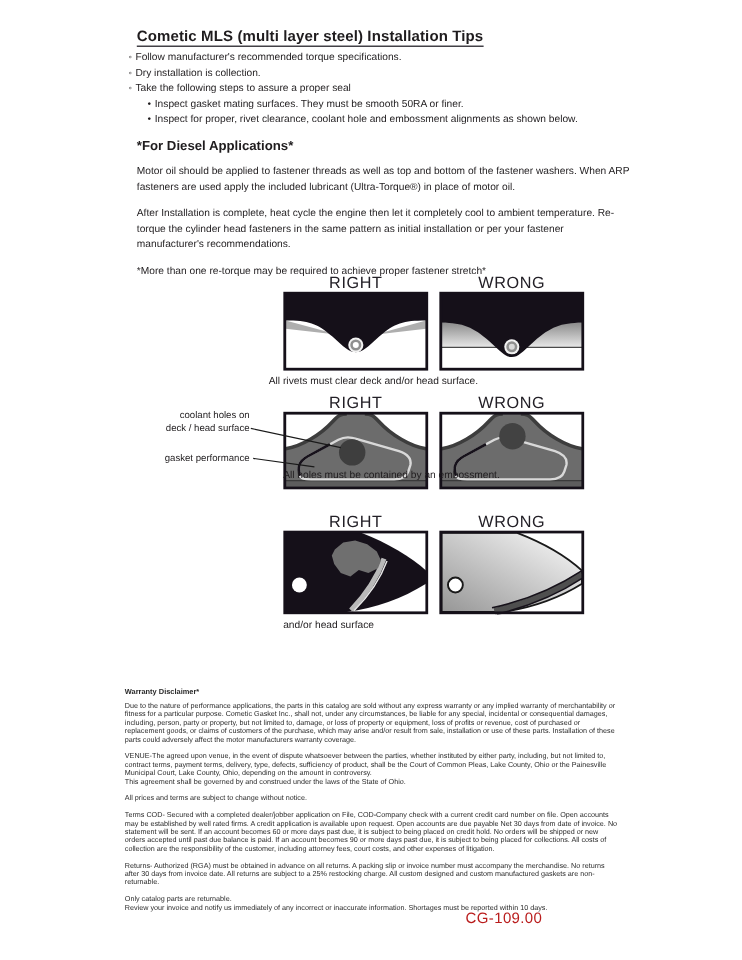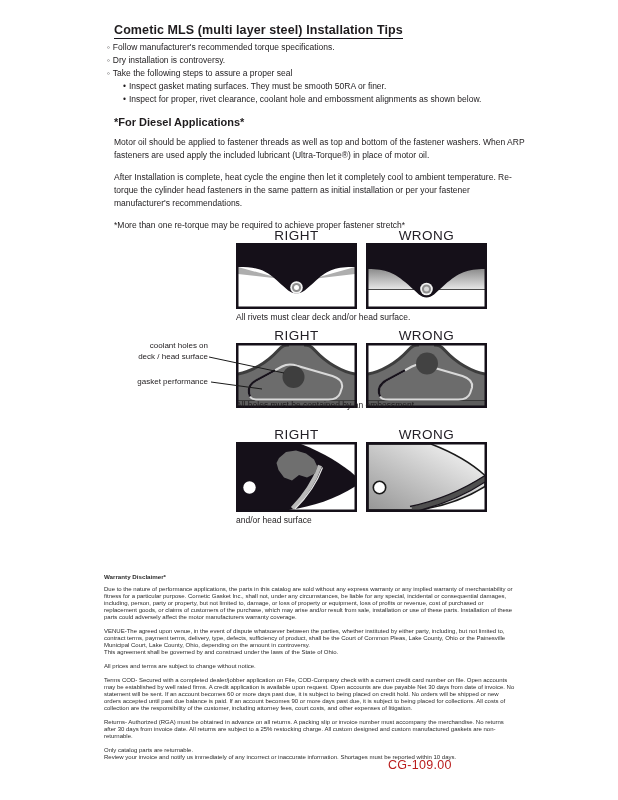"Dry installation is controversy." span { text: controversy -> collection }
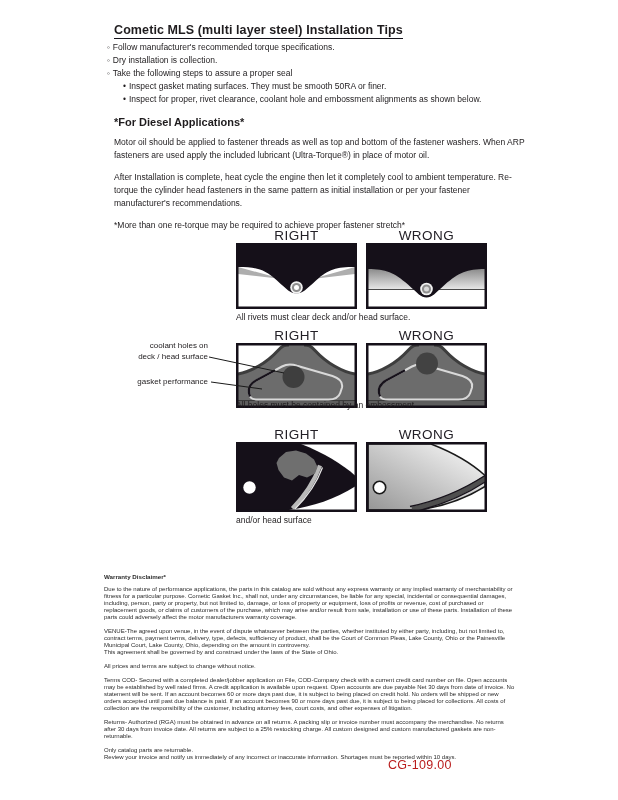"All rivets must clear deck" div.abs { left: 236px -> 224px }
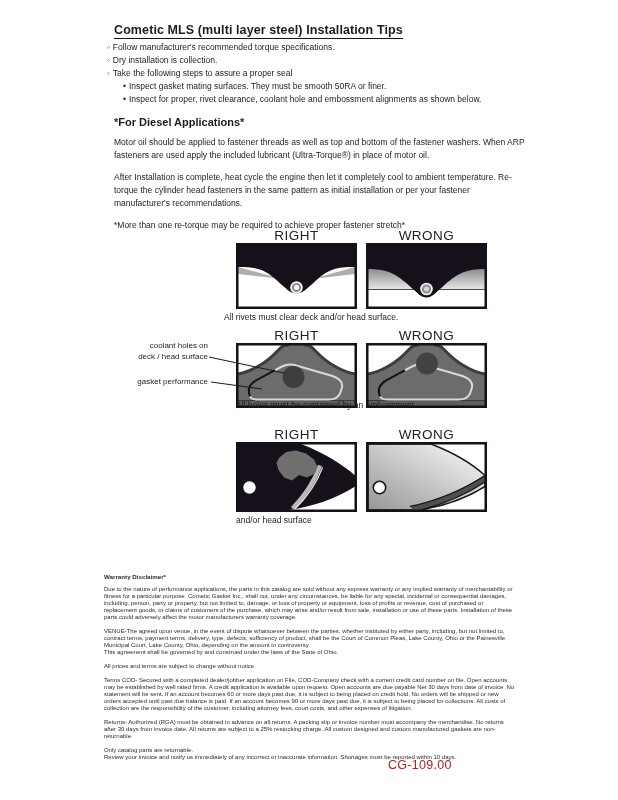"All holes must be contained" div.abs { top: 400px -> 390px }
